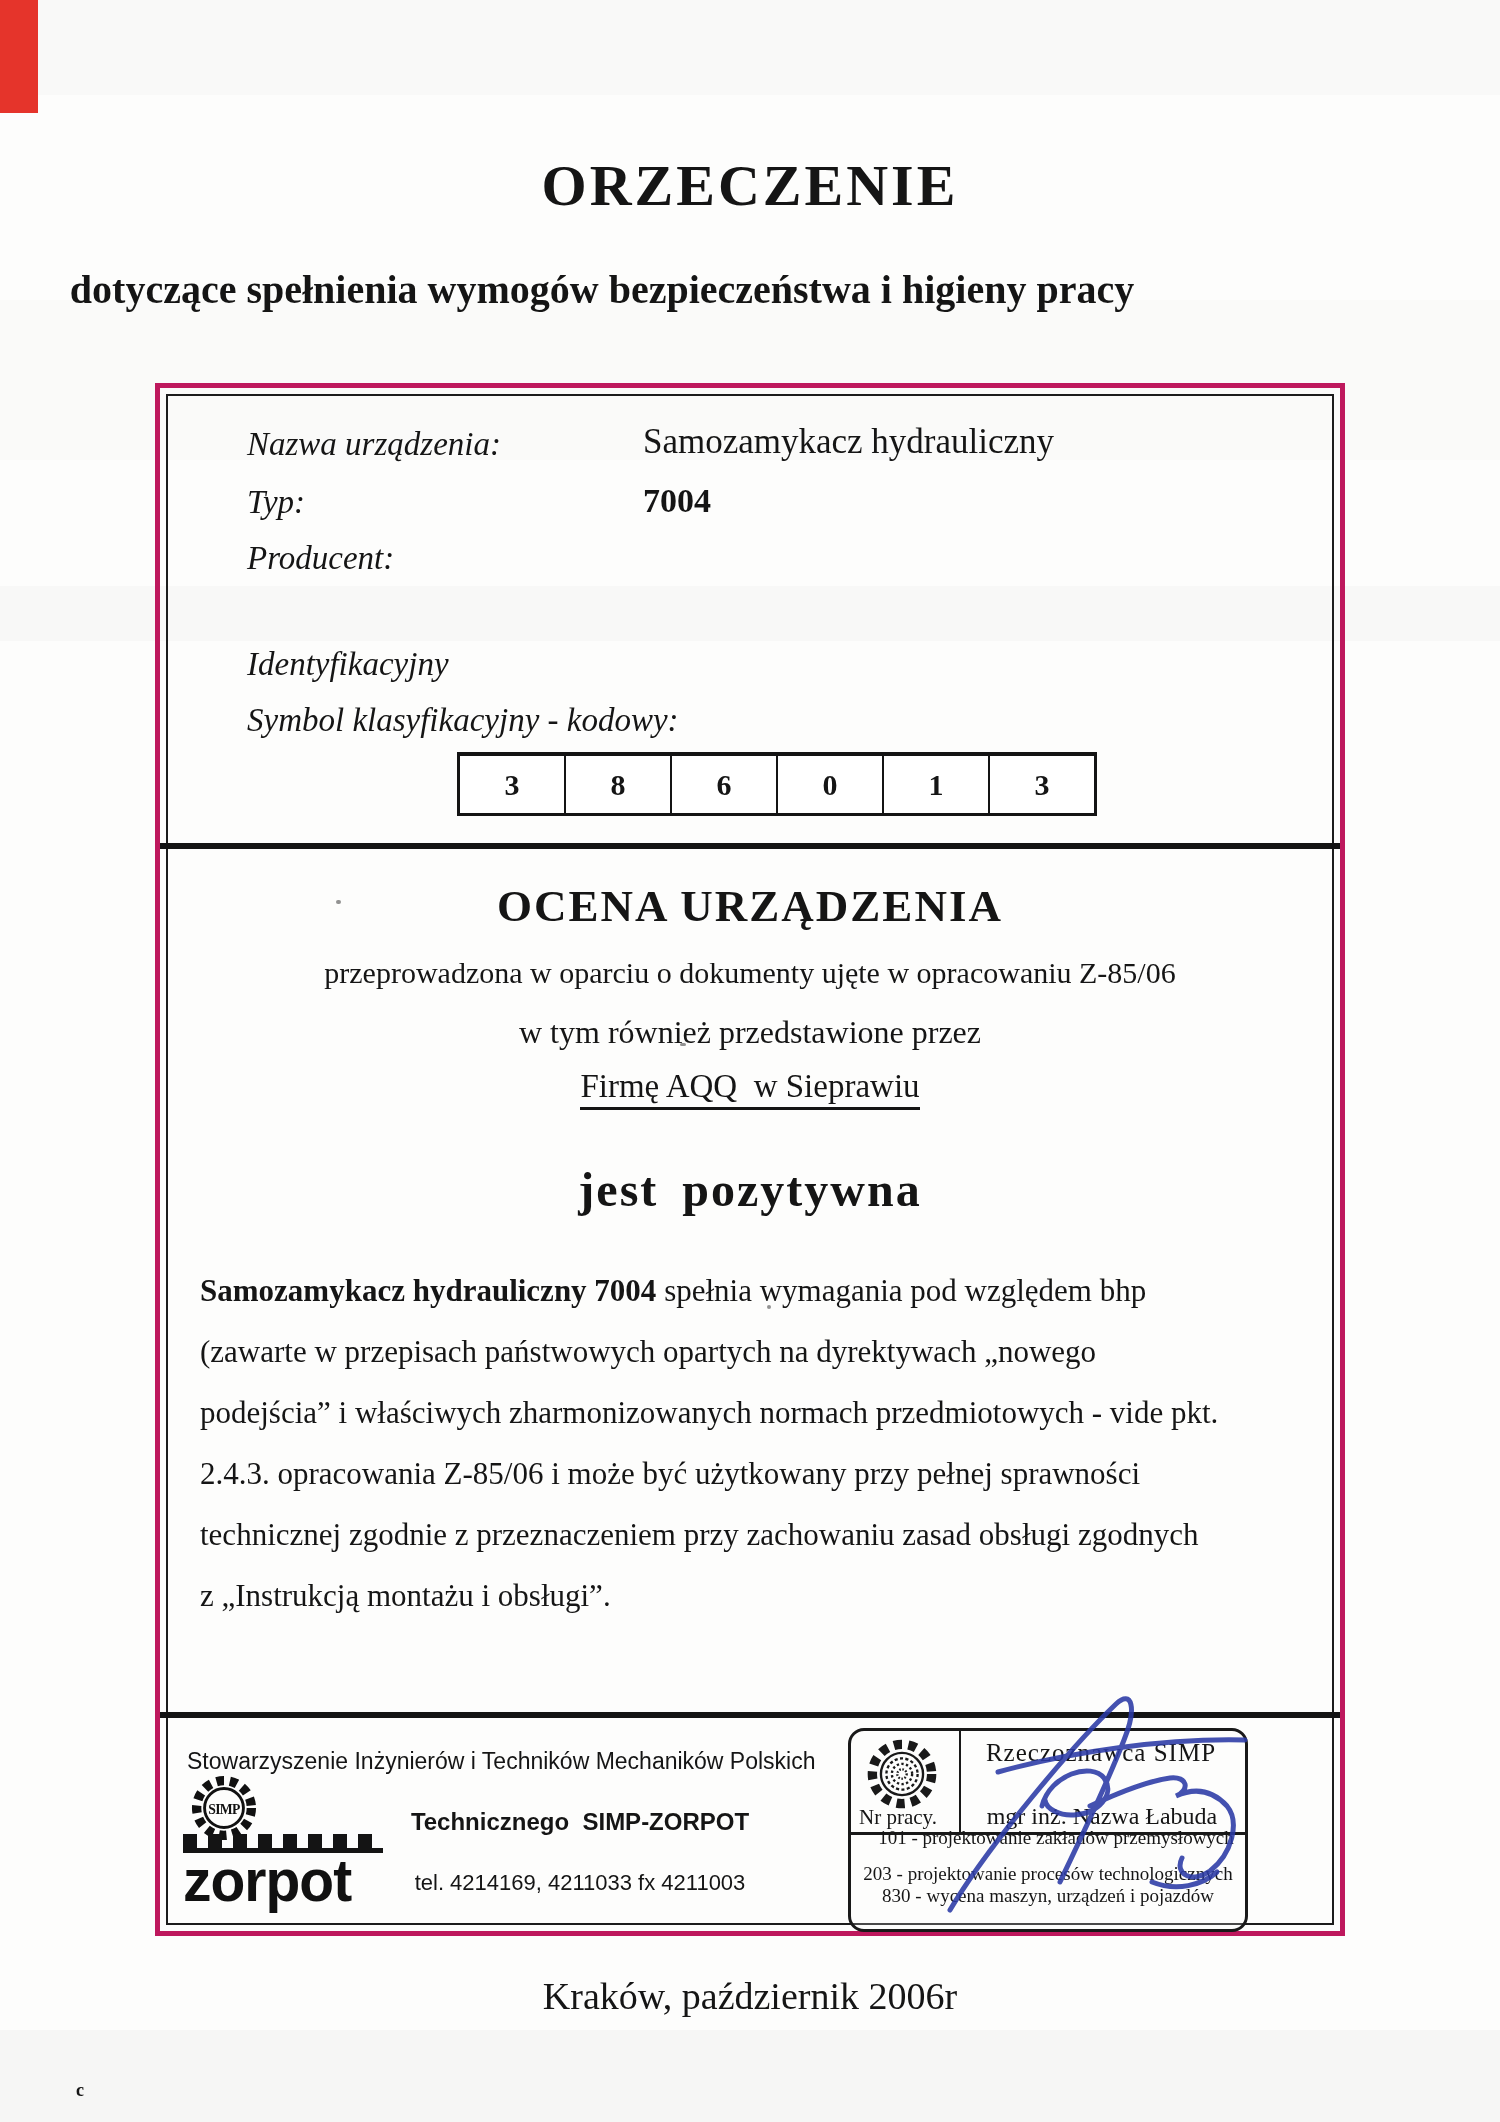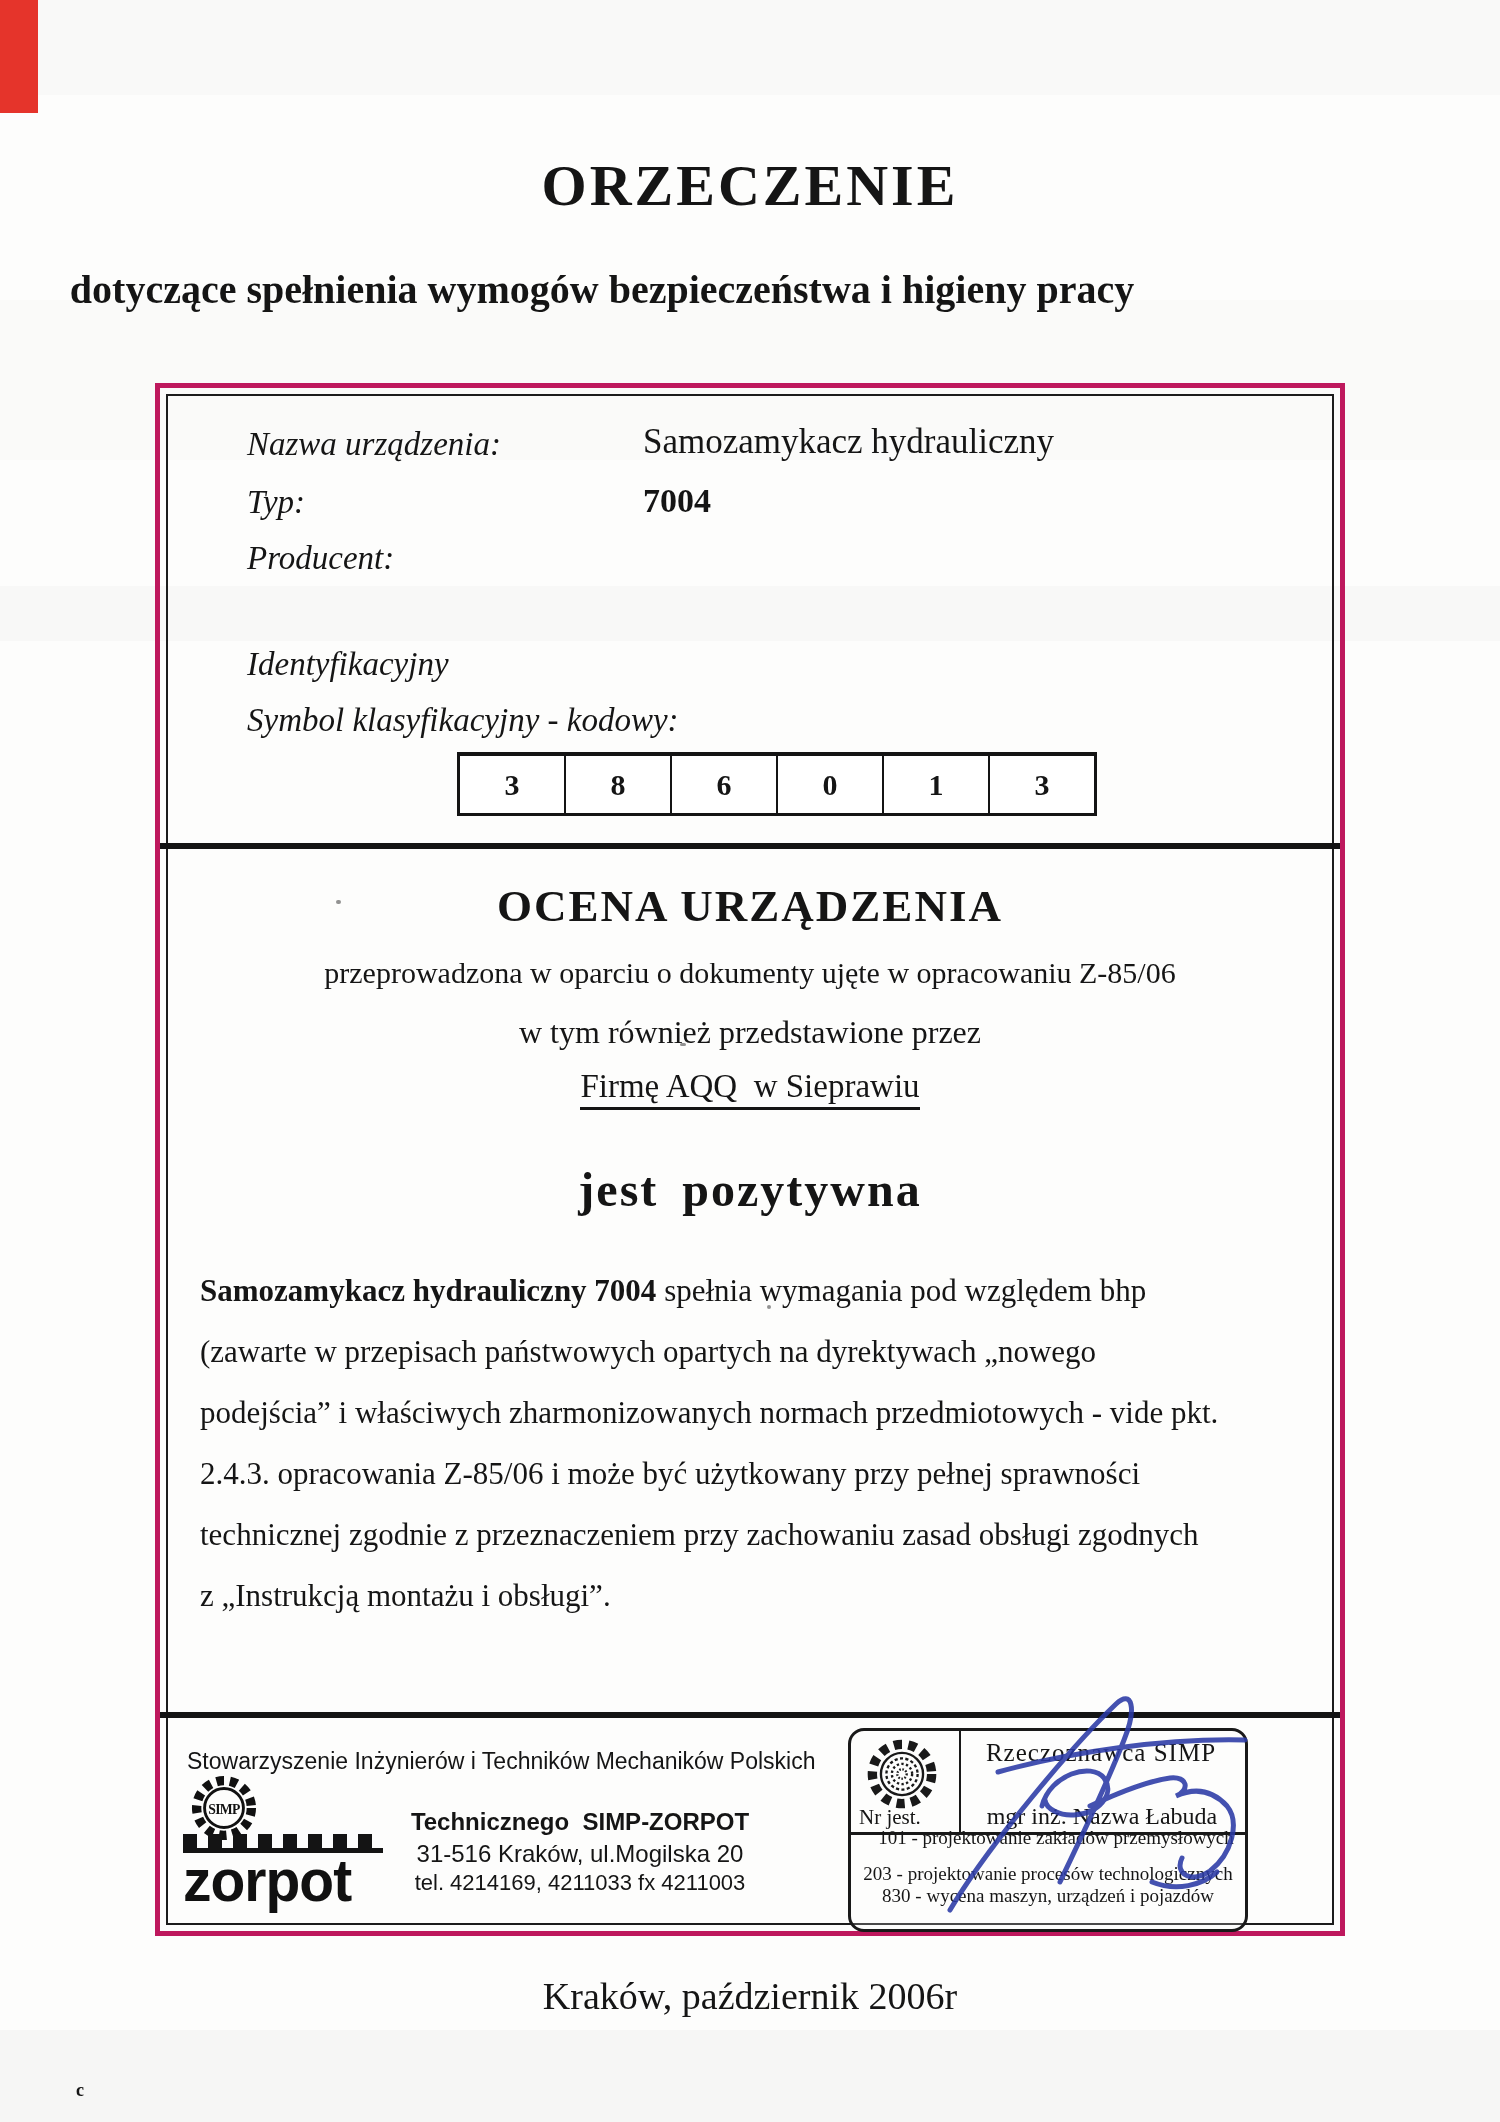"Nr jest." div.stamp-cert { text: jest -> pracy }
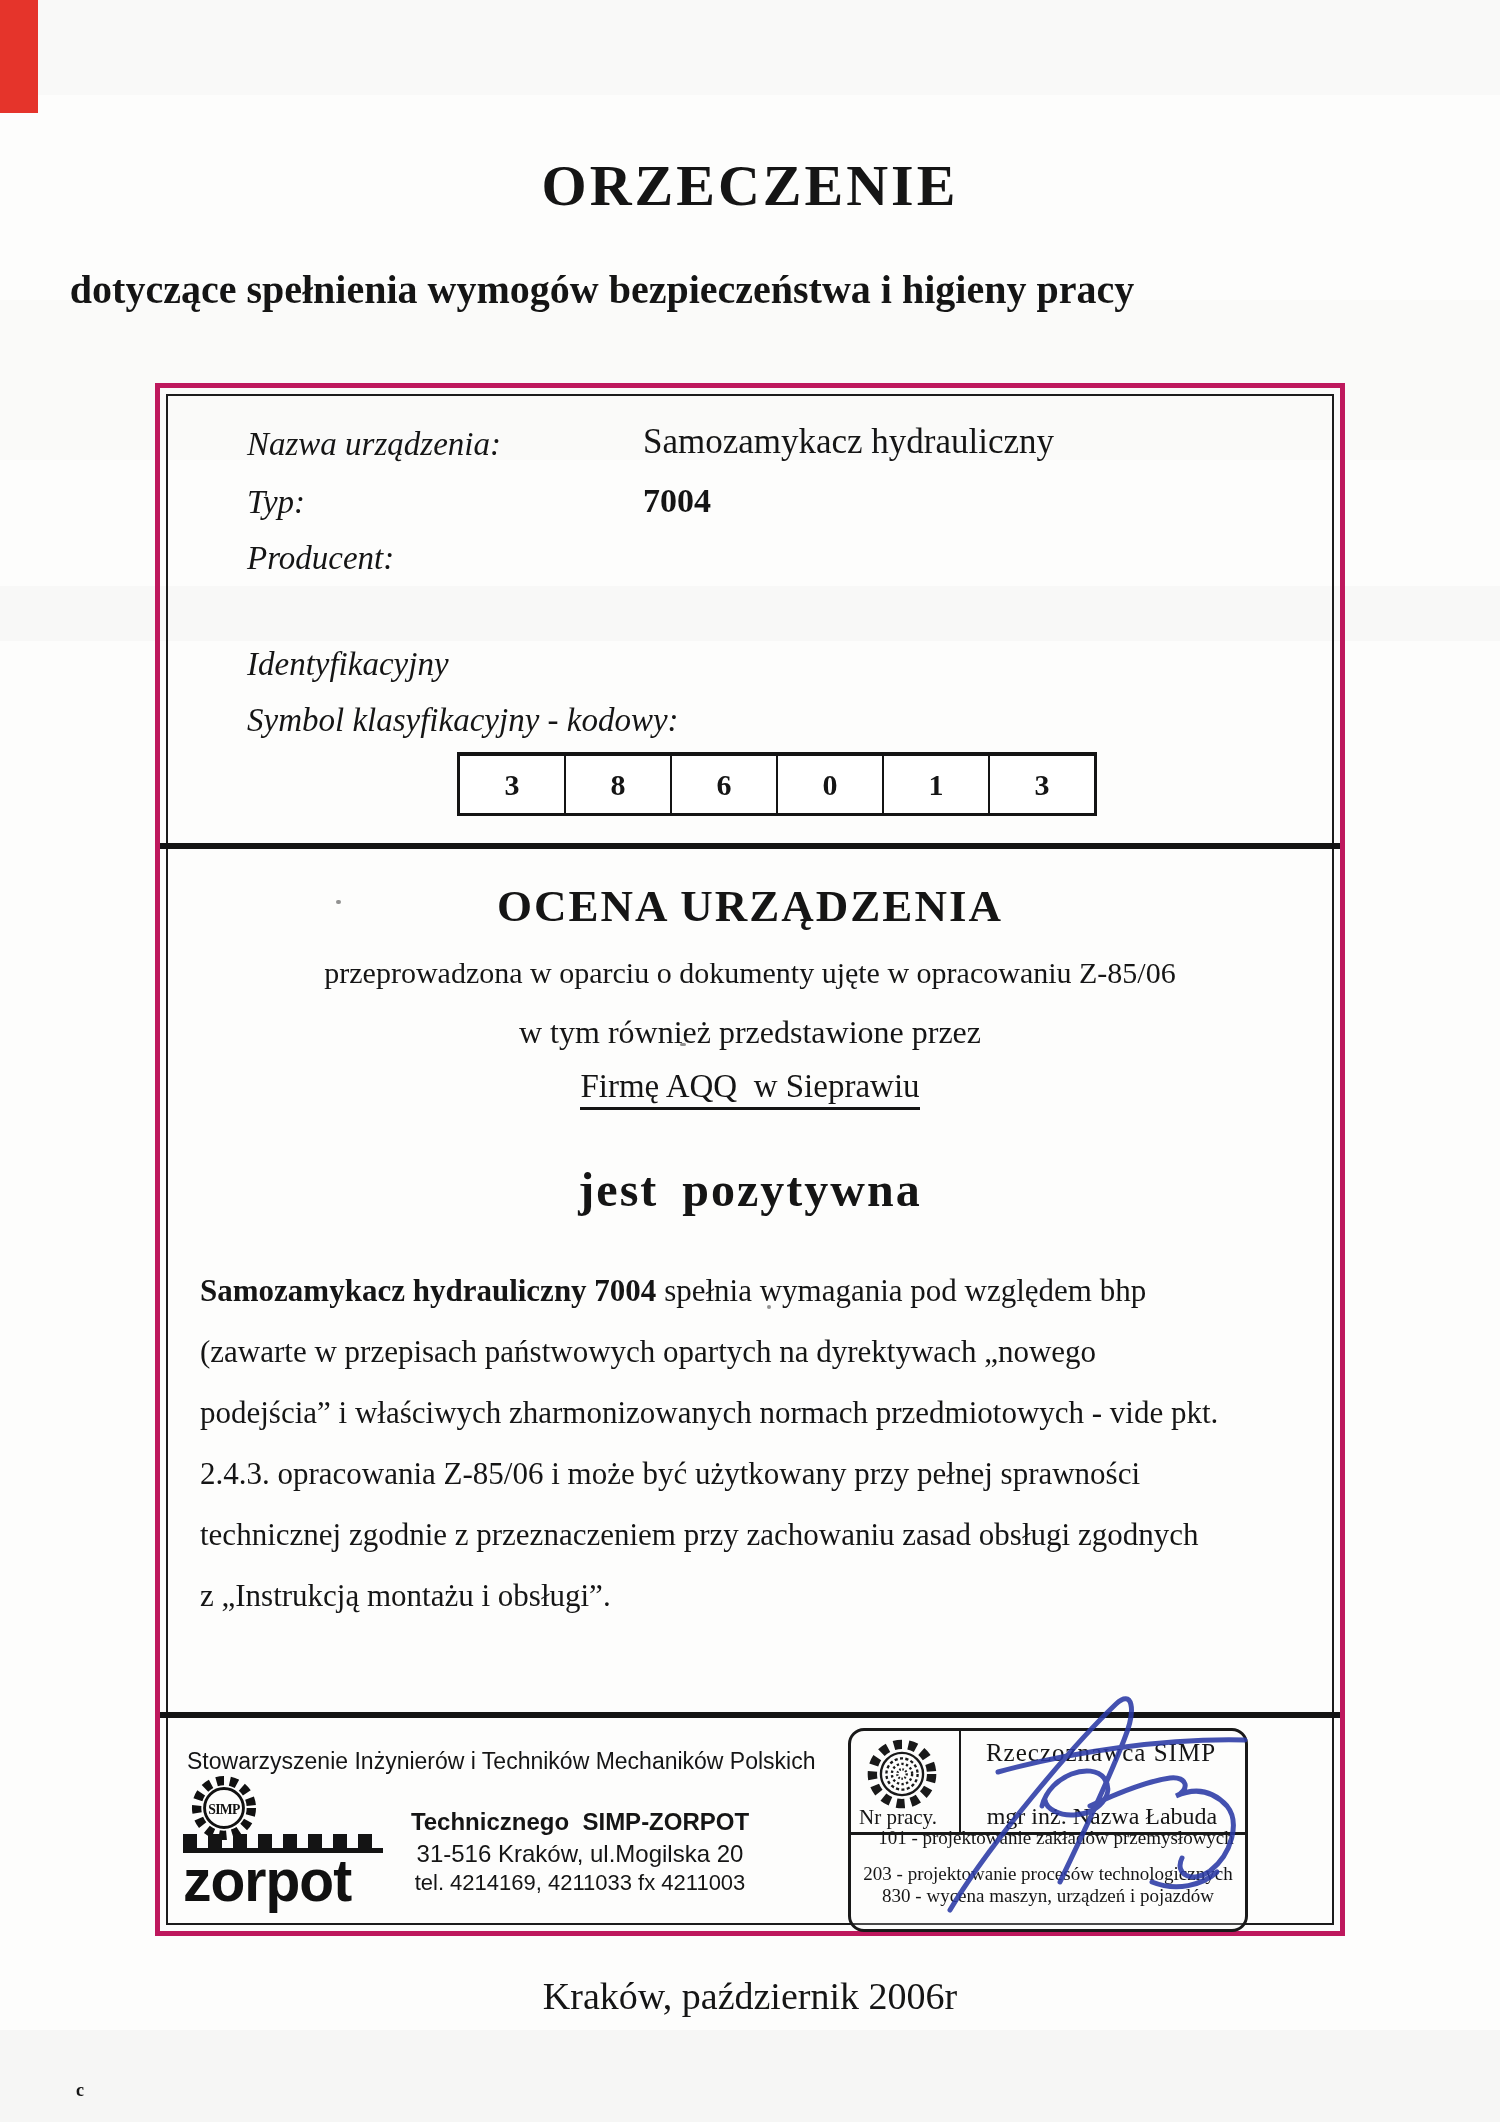"31-516 Kraków, ul.Mogilska 20" div.fline { html: <div>31-516 Kraków, ul.Mogilska 20</div> -> none }
